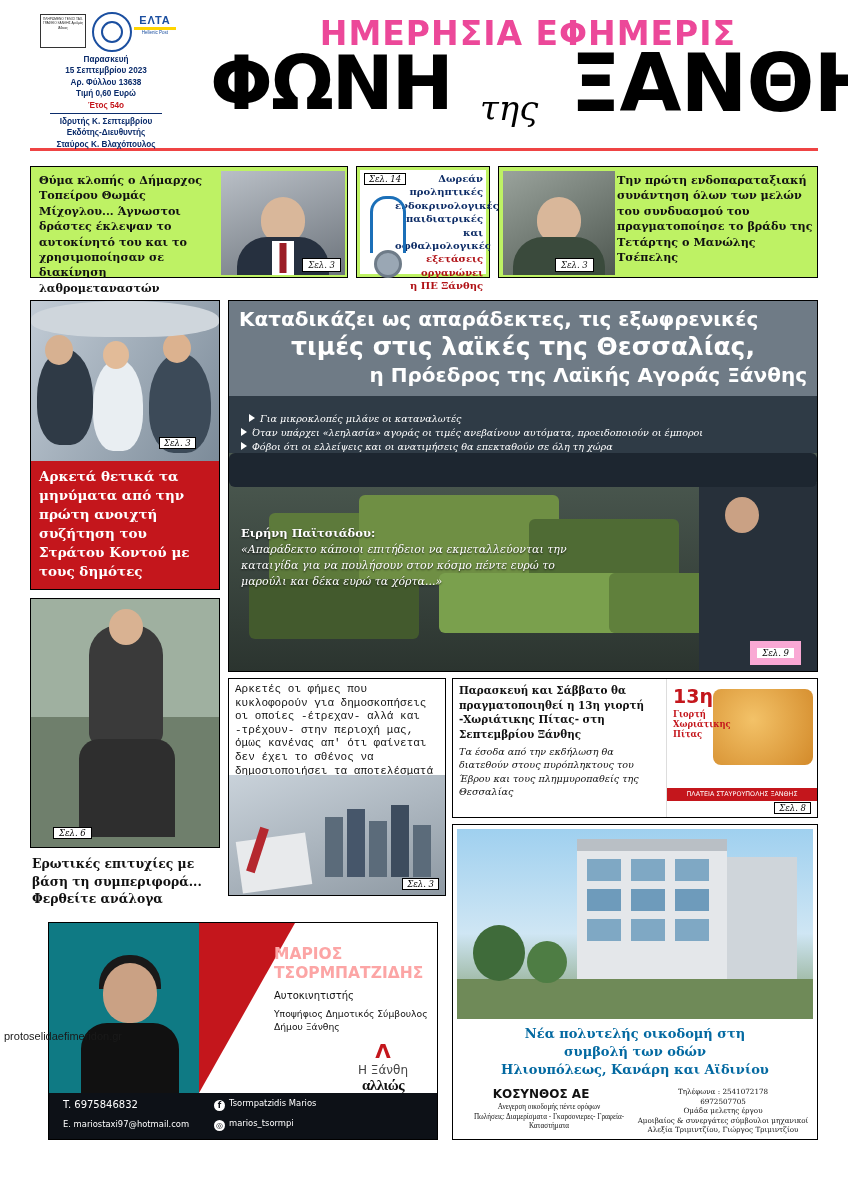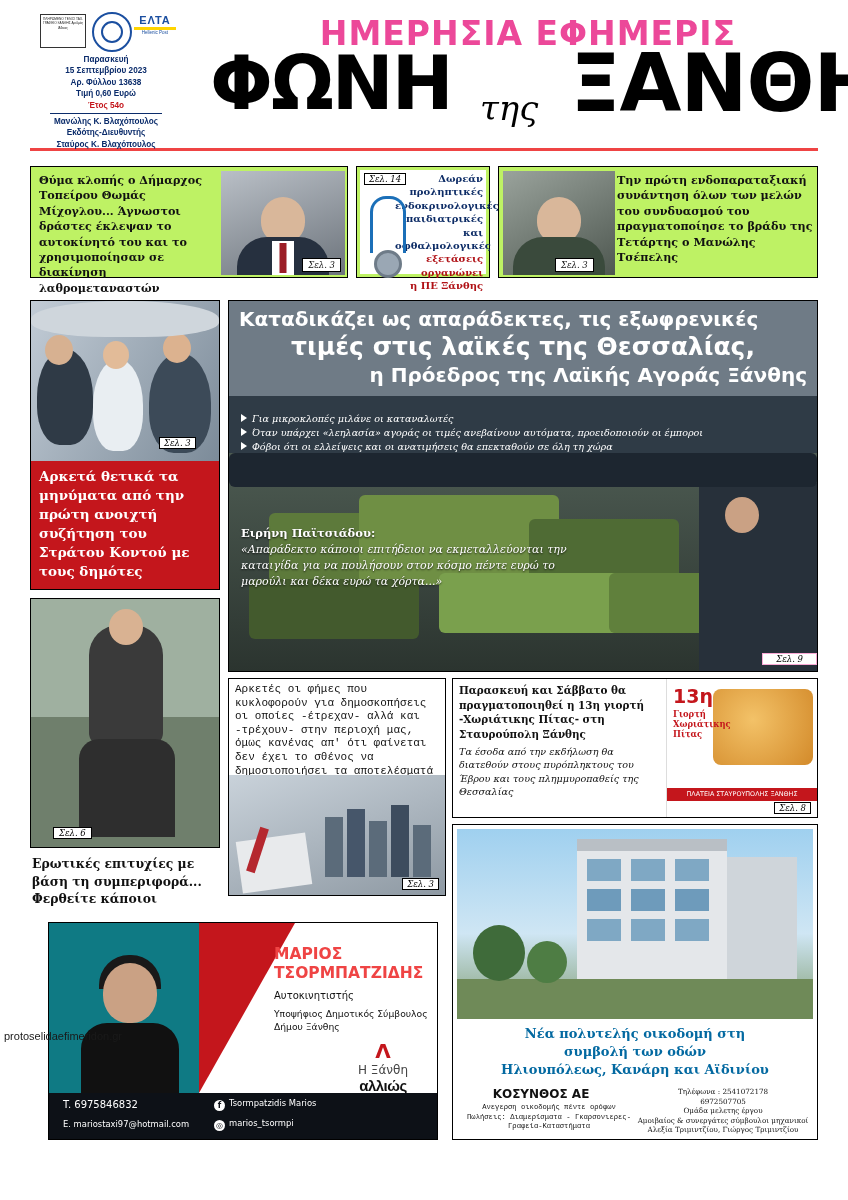"Μανώλης Κ. Βλαχόπουλος" div { text: Μανώλης Κ. Βλαχόπουλος -> Ιδρυτής Κ. Σεπτεμβρίου }
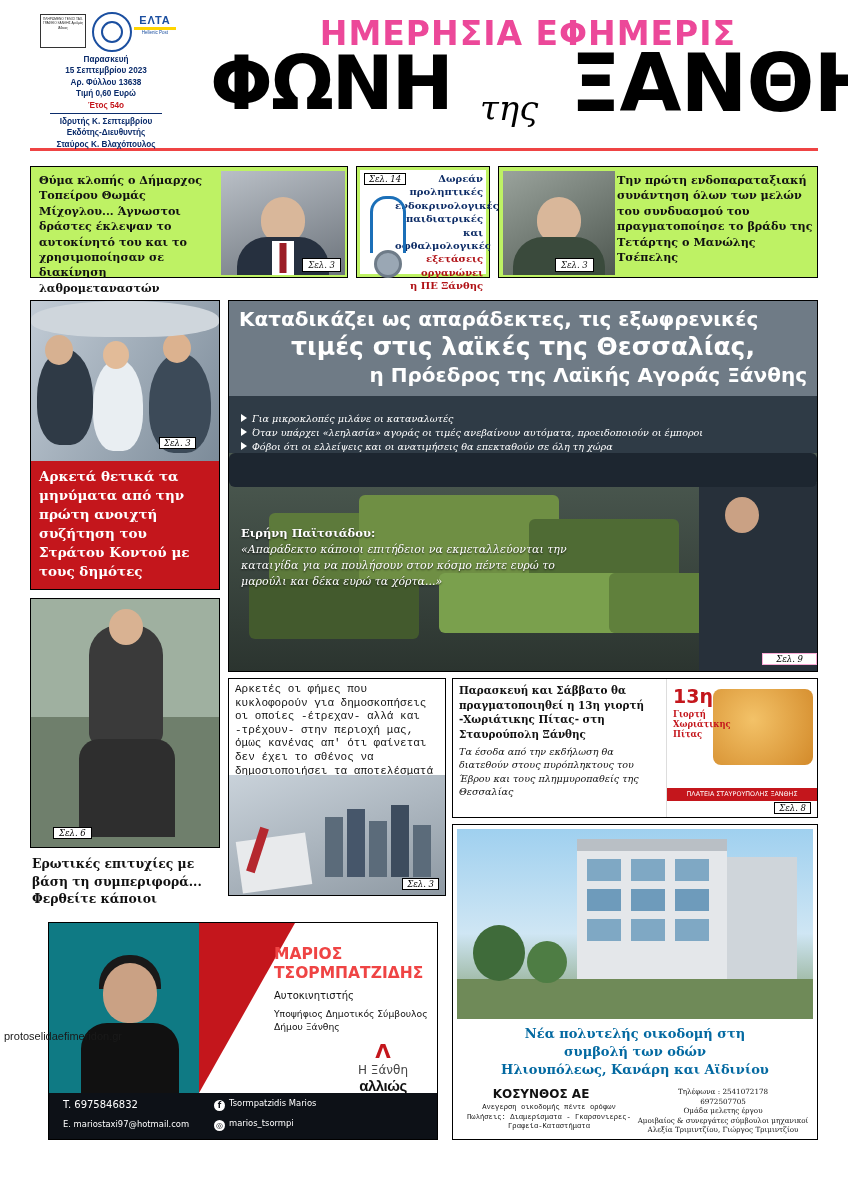"Για μικροκλοπές μιλάνε οι καταναλωτές" div.bul { margin-left: none -> 8px }
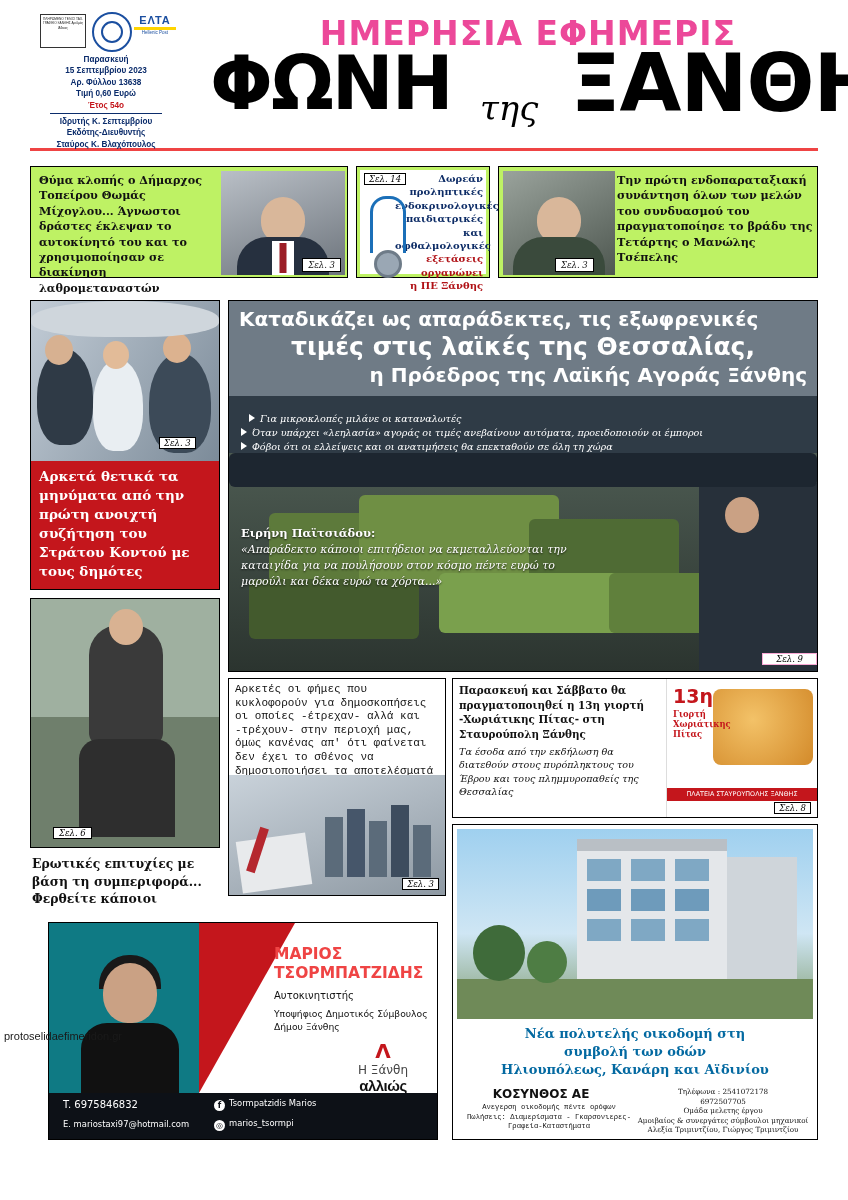"Σελ. 9" .main .sel9 { border: 1px solid #f9a8d4 -> 7px solid #f9a8d4; padding: 0 13px -> 0 5px; right: 0 -> 16px }
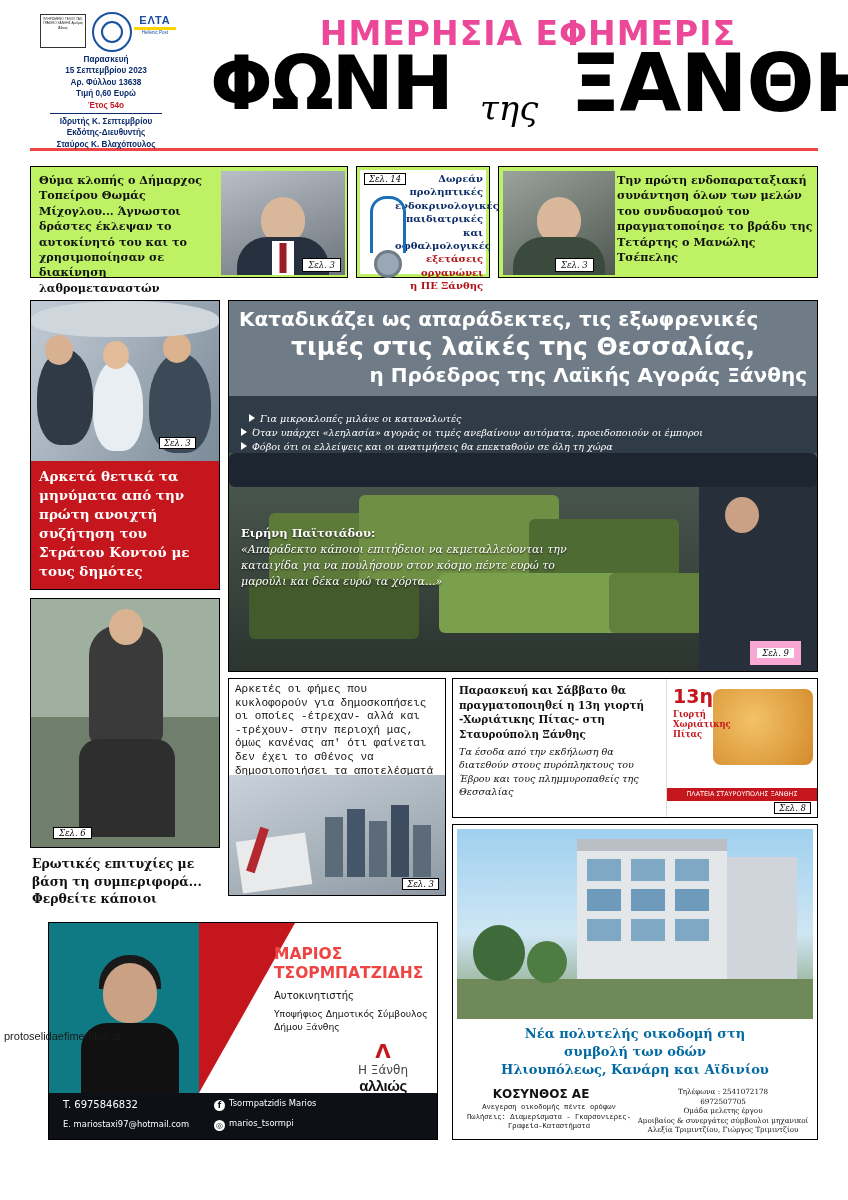"Παρασκευή και Σάββατο θα πραγματοποιηθεί" div.t { text: Σταυρούπολη -> Σεπτεμβρίου }
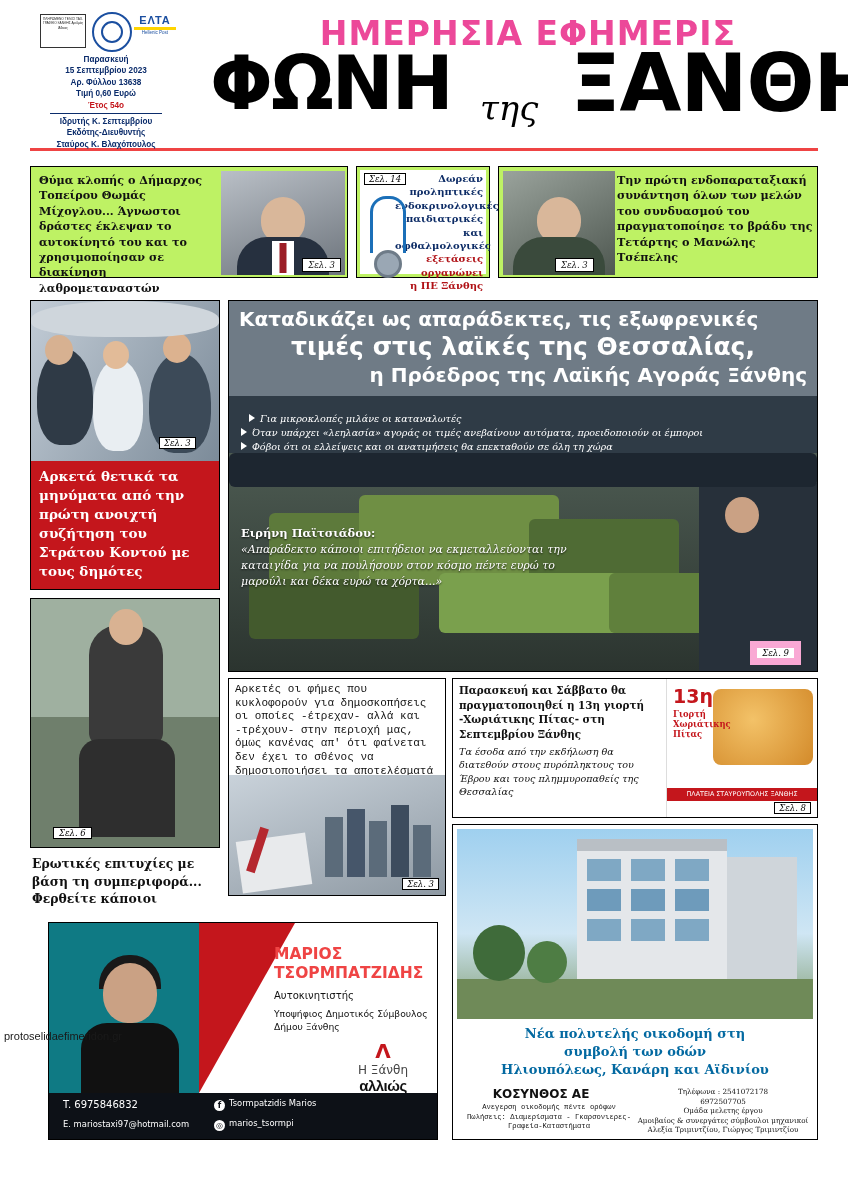"Ερωτικές επιτυχίες με βάση τη" div.womantxt { text: κάποιοι -> ανάλογα }
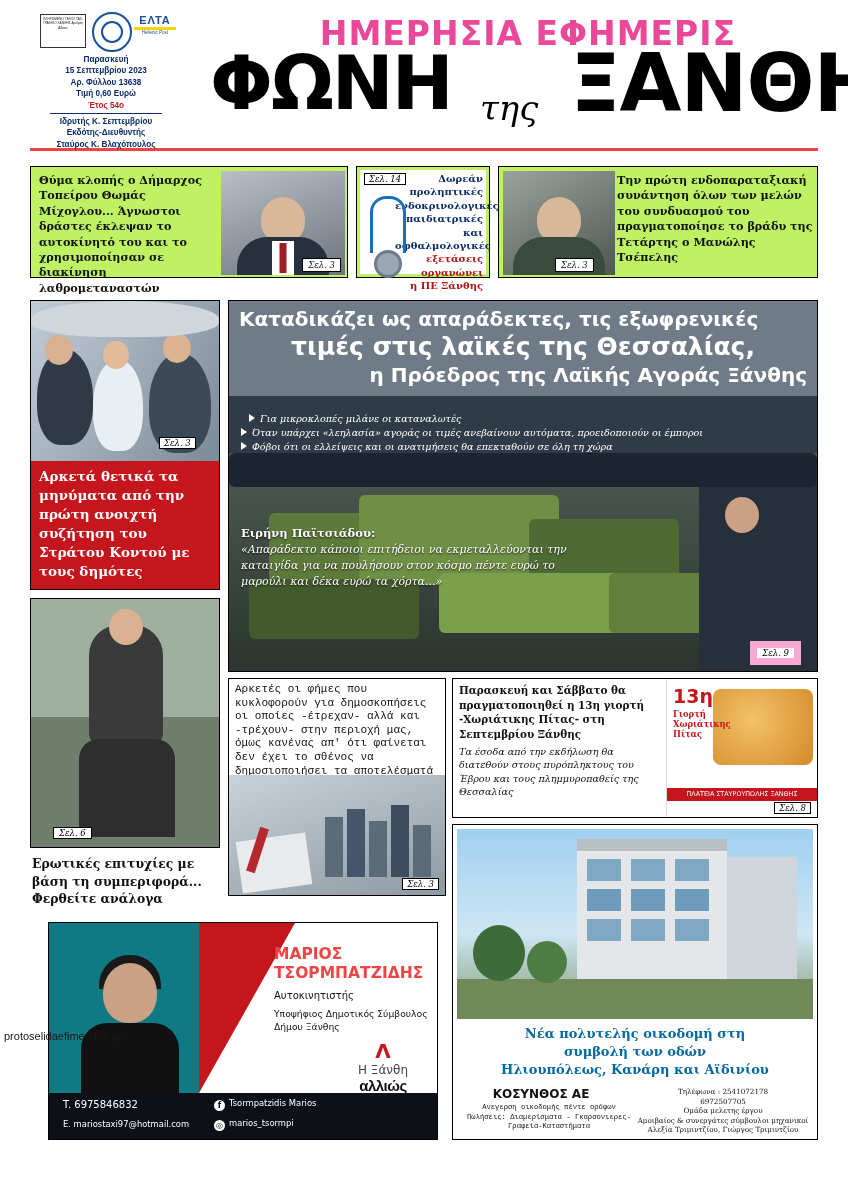"ΜΑΡΙΟΣ" .adcard .nm { color: #ef4444 -> #fca5a5 }
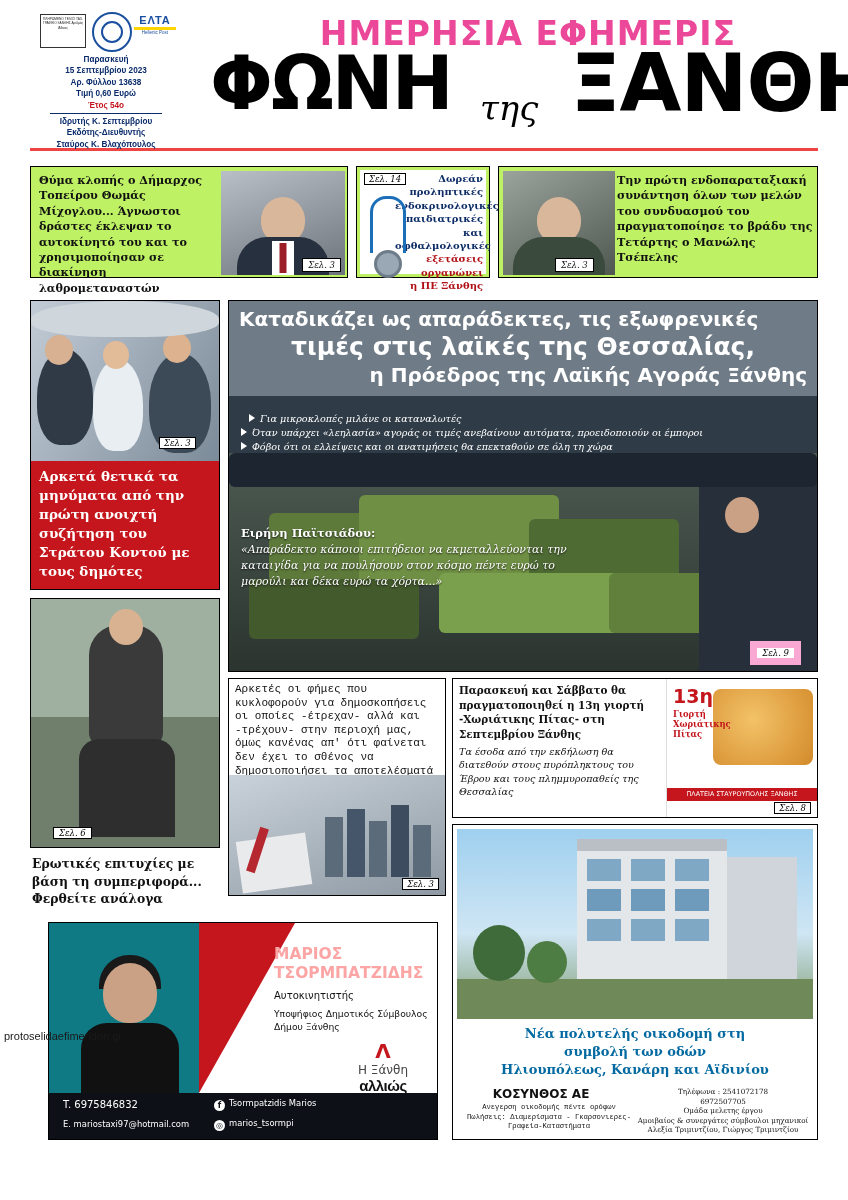"αλλιώς" .adcard .brand .t2 { font-family: Liberation Sans, sans-serif -> Liberation Serif, serif }
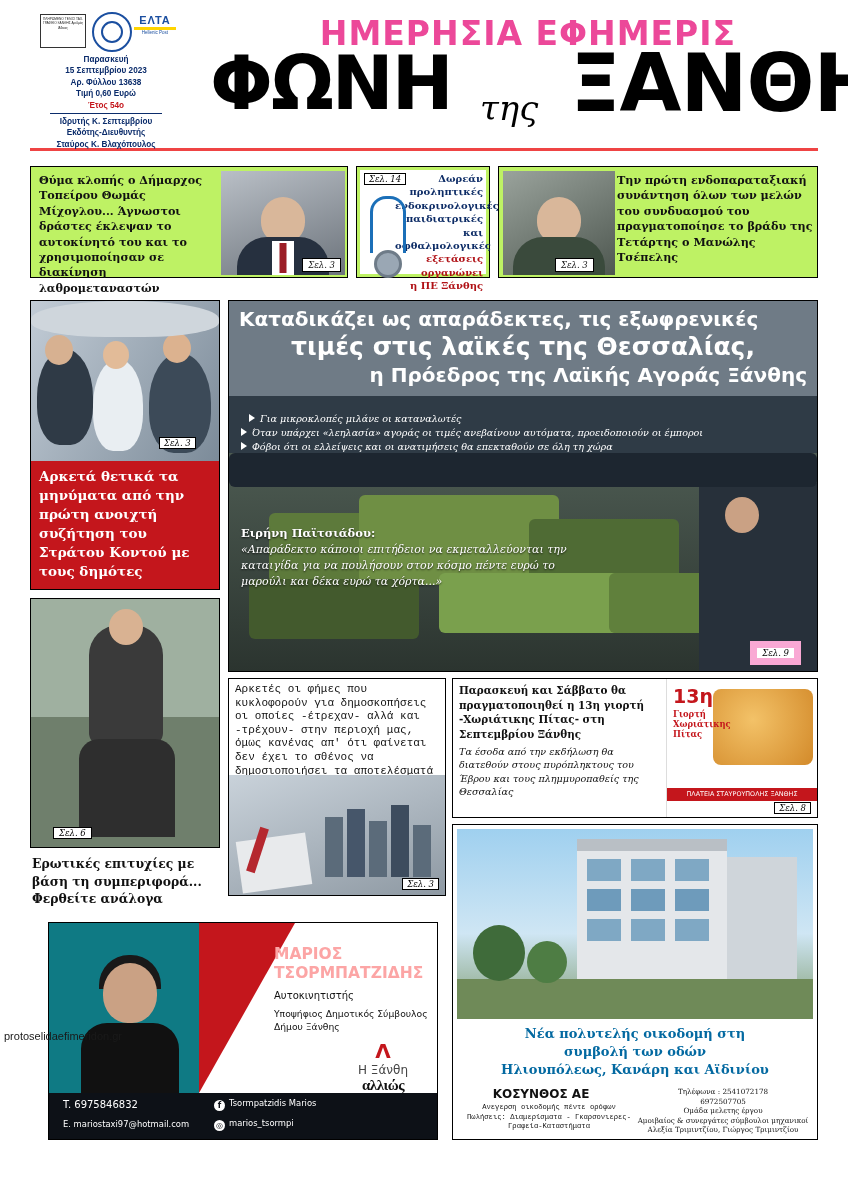"Ανεγερση οικοδομής πέντε ορόφων" .bleft { font-family: Liberation Mono, monospace -> Liberation Serif, serif }
